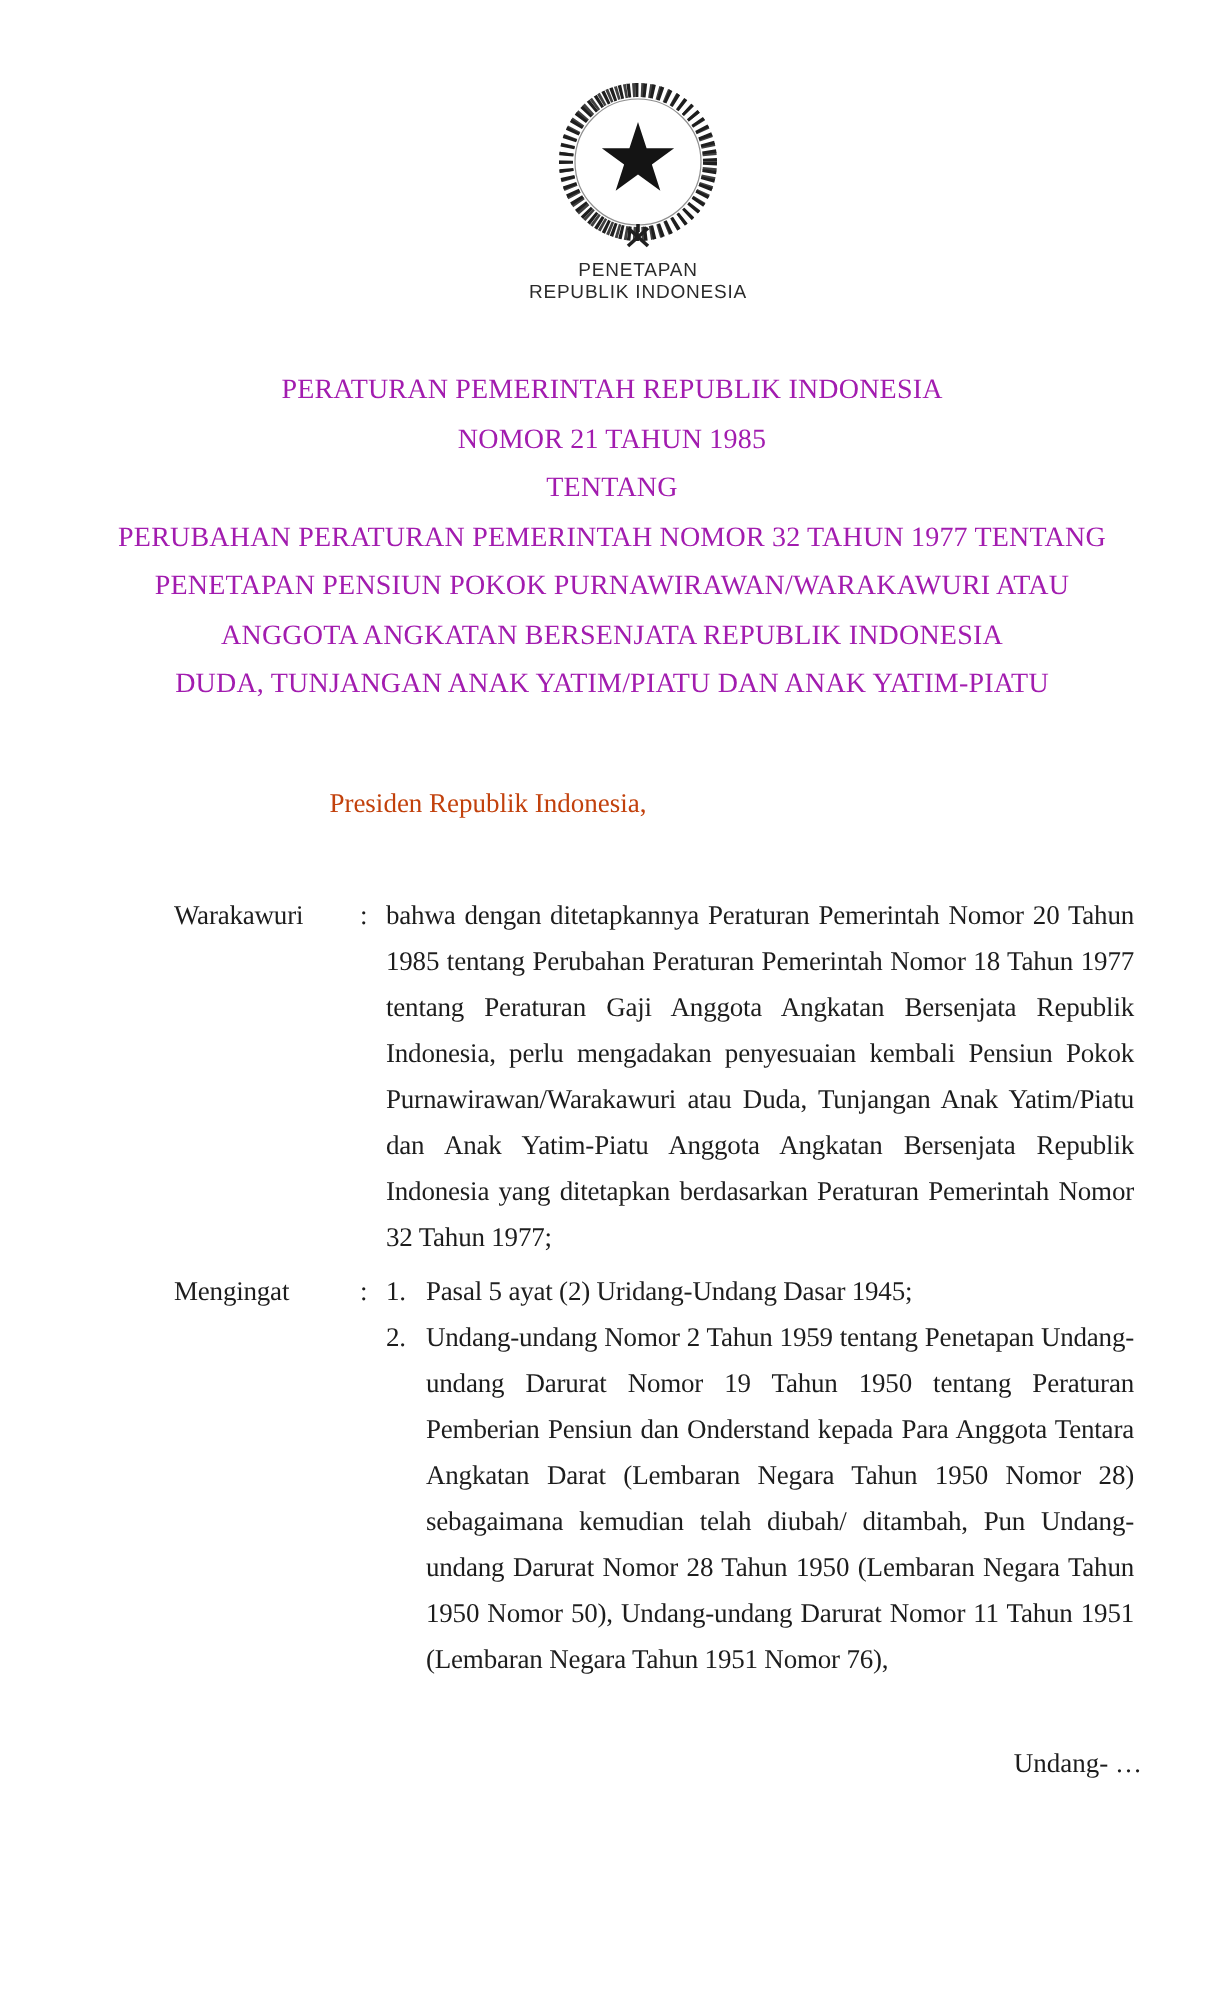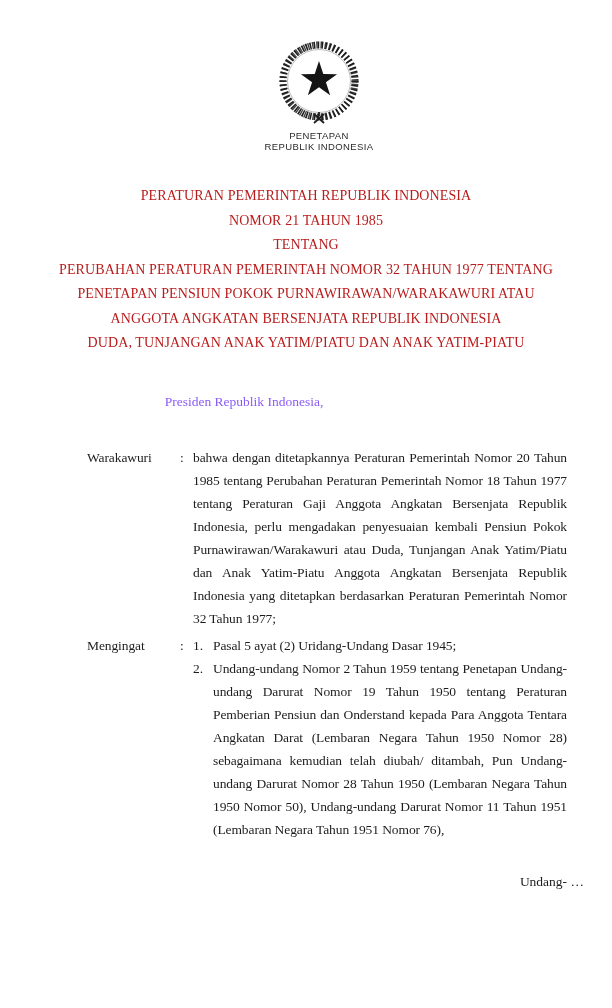"PERATURAN PEMERINTAH REPUBLIK INDONESIA" .title-block { color: #b91c1c -> #a21caf }
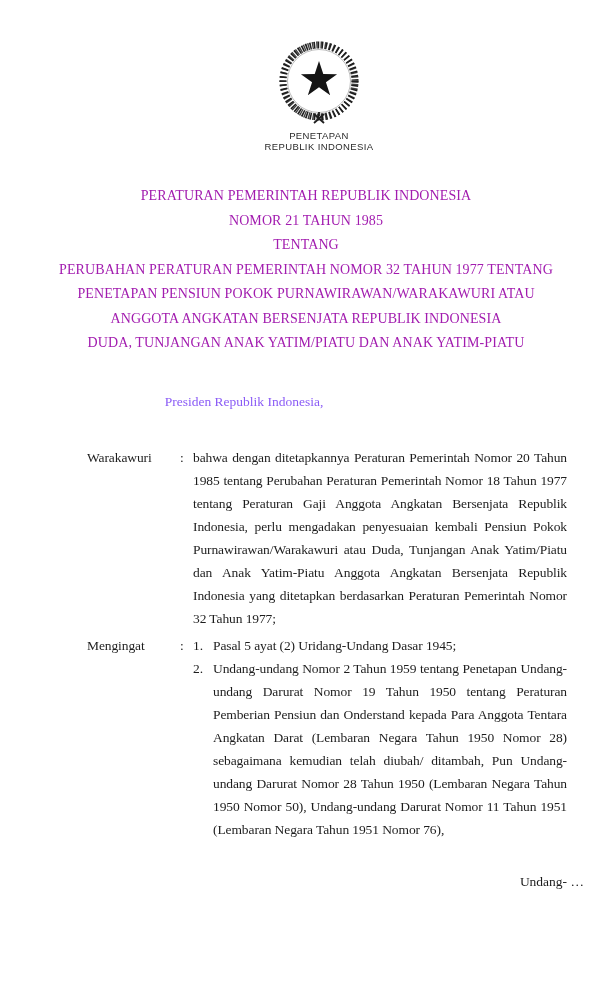"Presiden Republik Indonesia," .salutation { color: #8b5cf6 -> #c2410c }
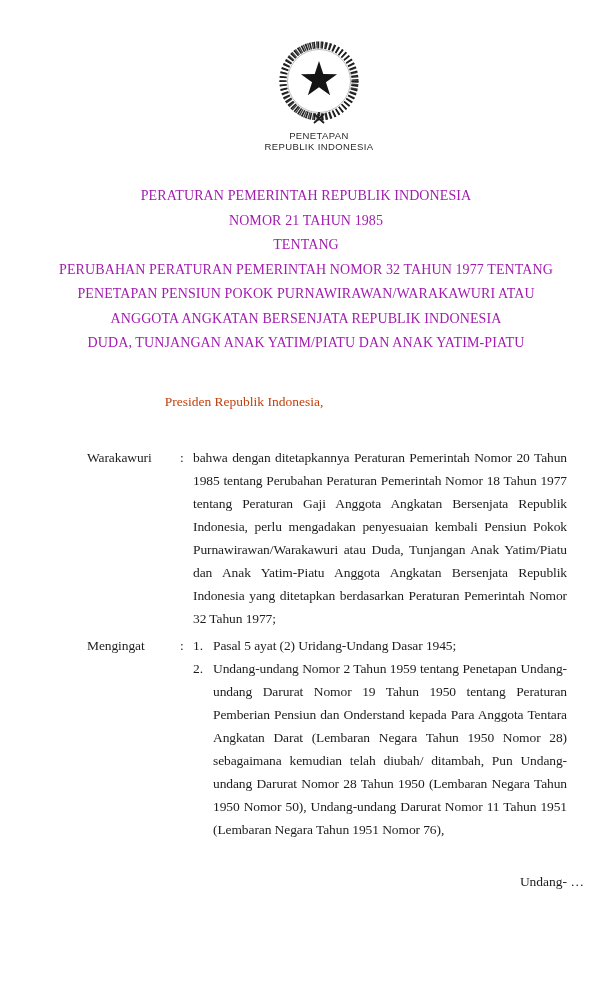"Undang- …" .catchword { right: 28px -> 41px }
